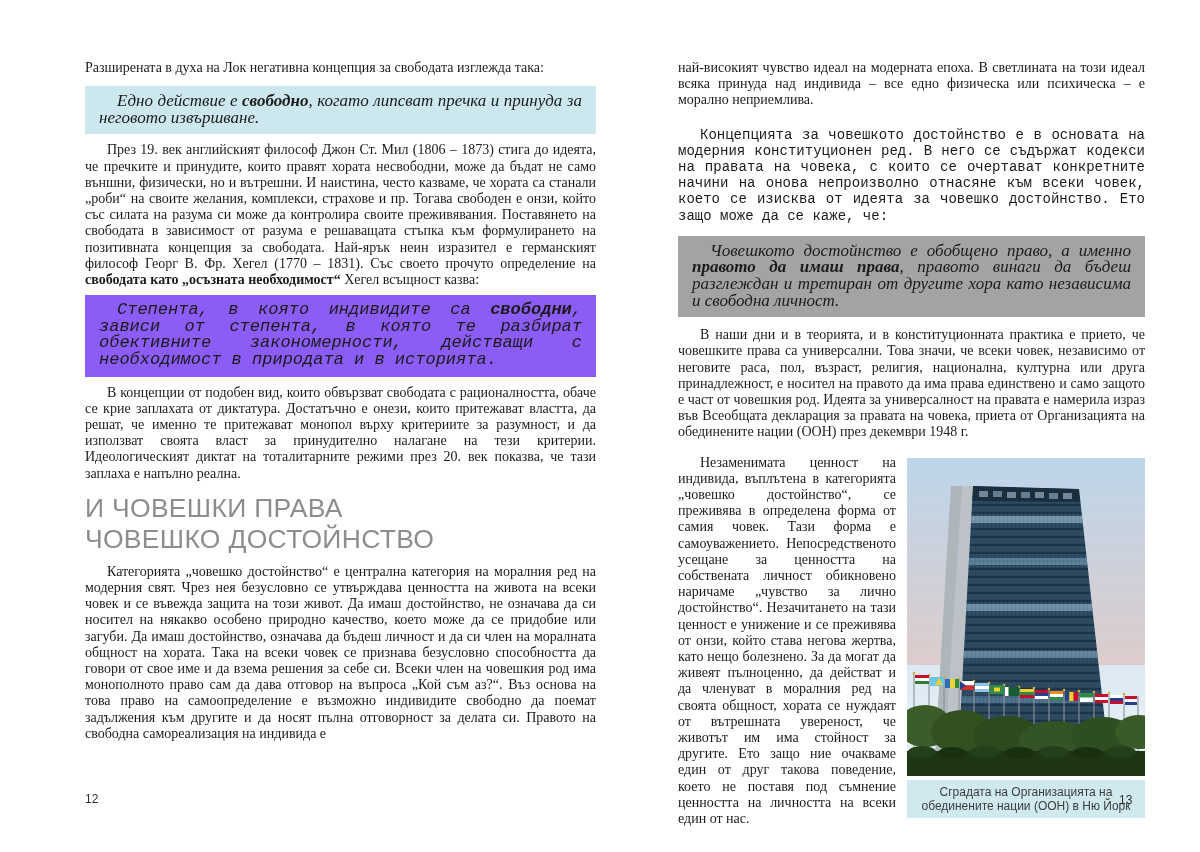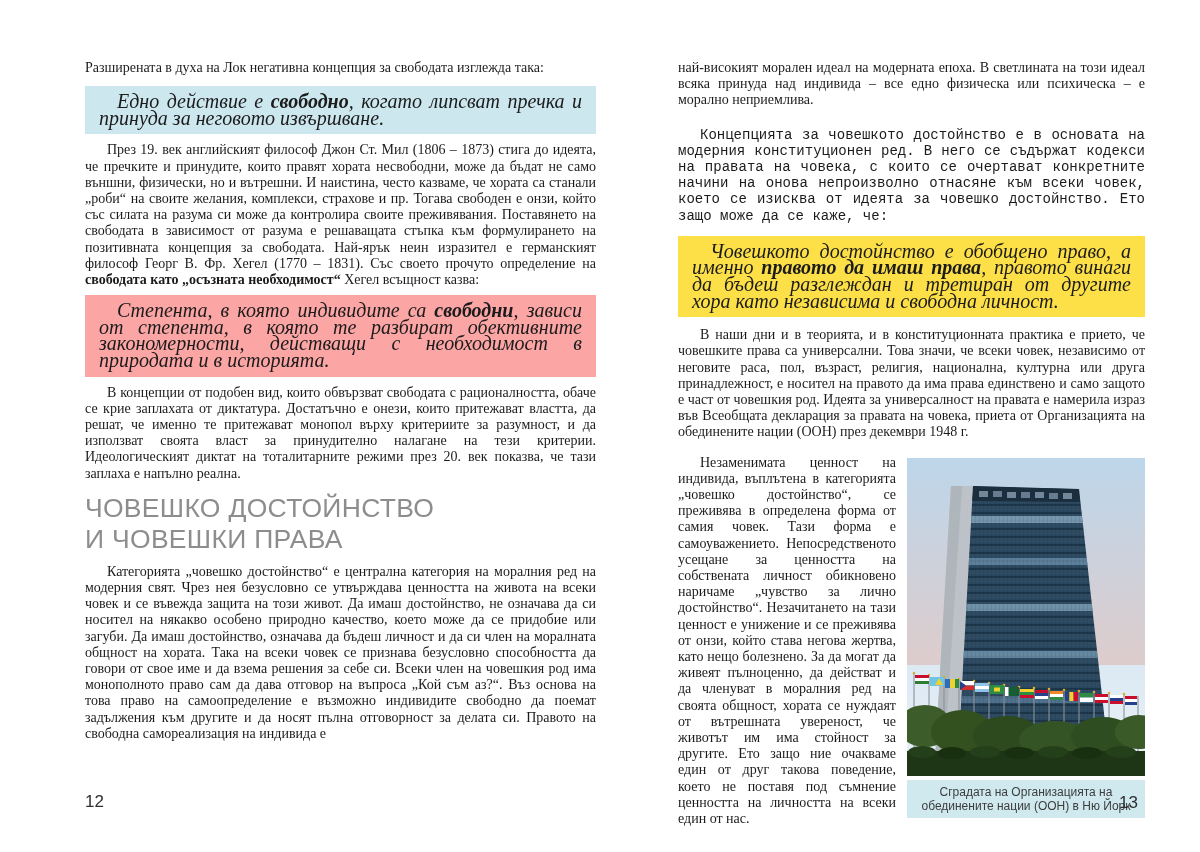"най-високият морален идеал на модерната" p.para { text: морален -> чувство }
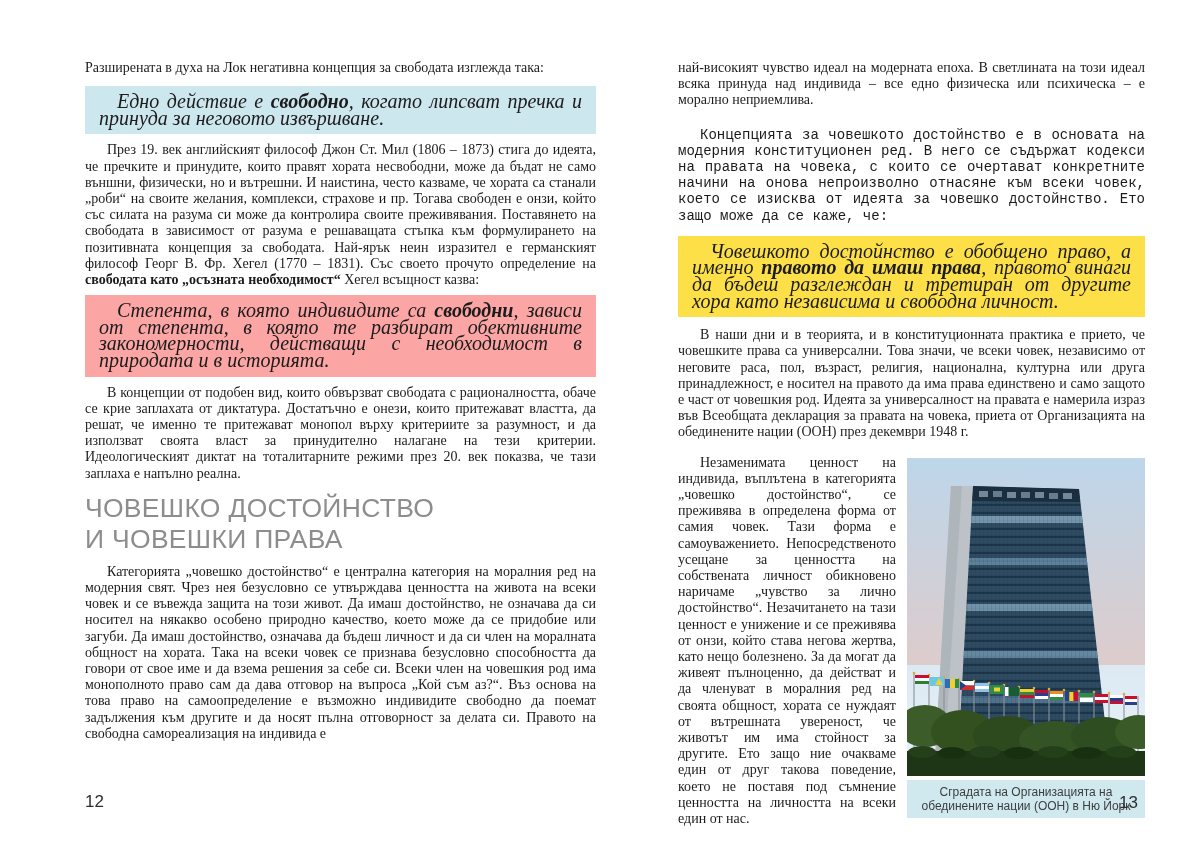"Едно действие е свободно, когато" .quote { font-size: 20px -> 17px }
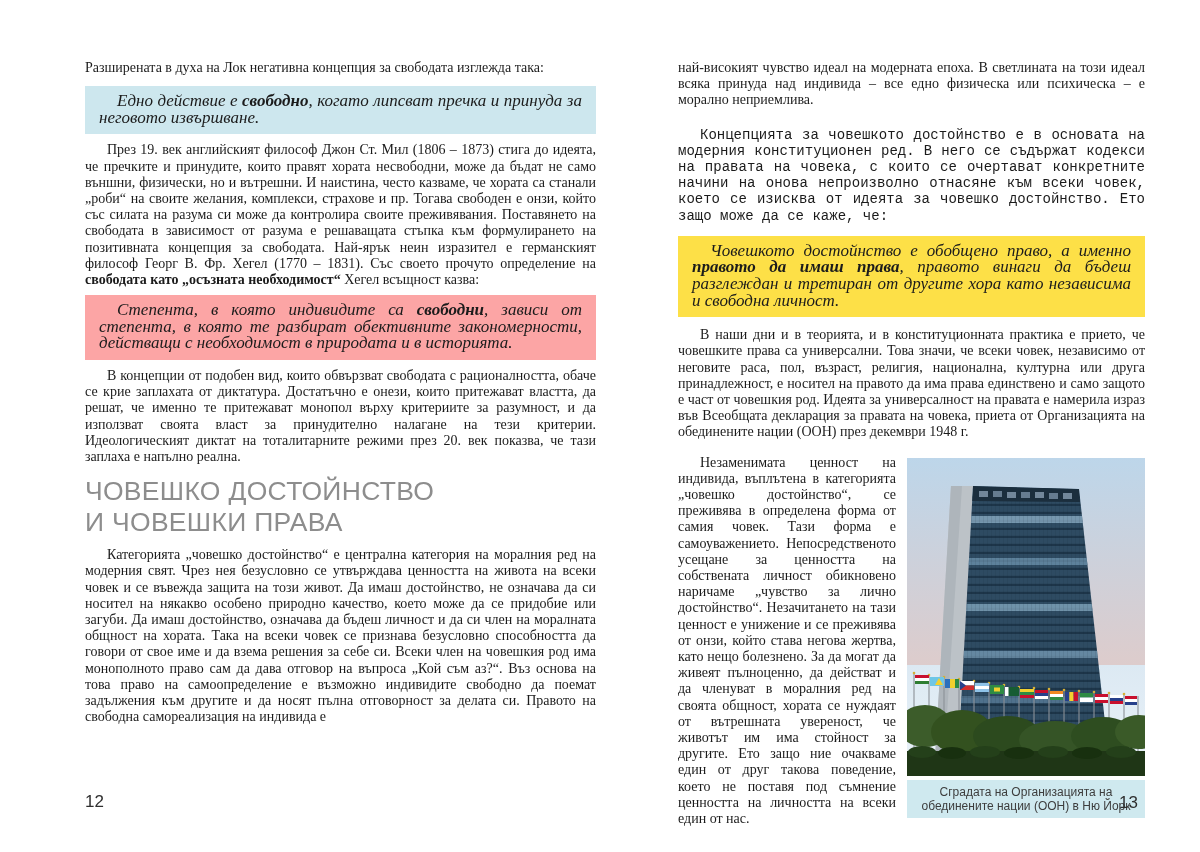"Човешкото достойнство е обобщено право," div.quote { background-color: #fde047 -> #a3a3a3 }
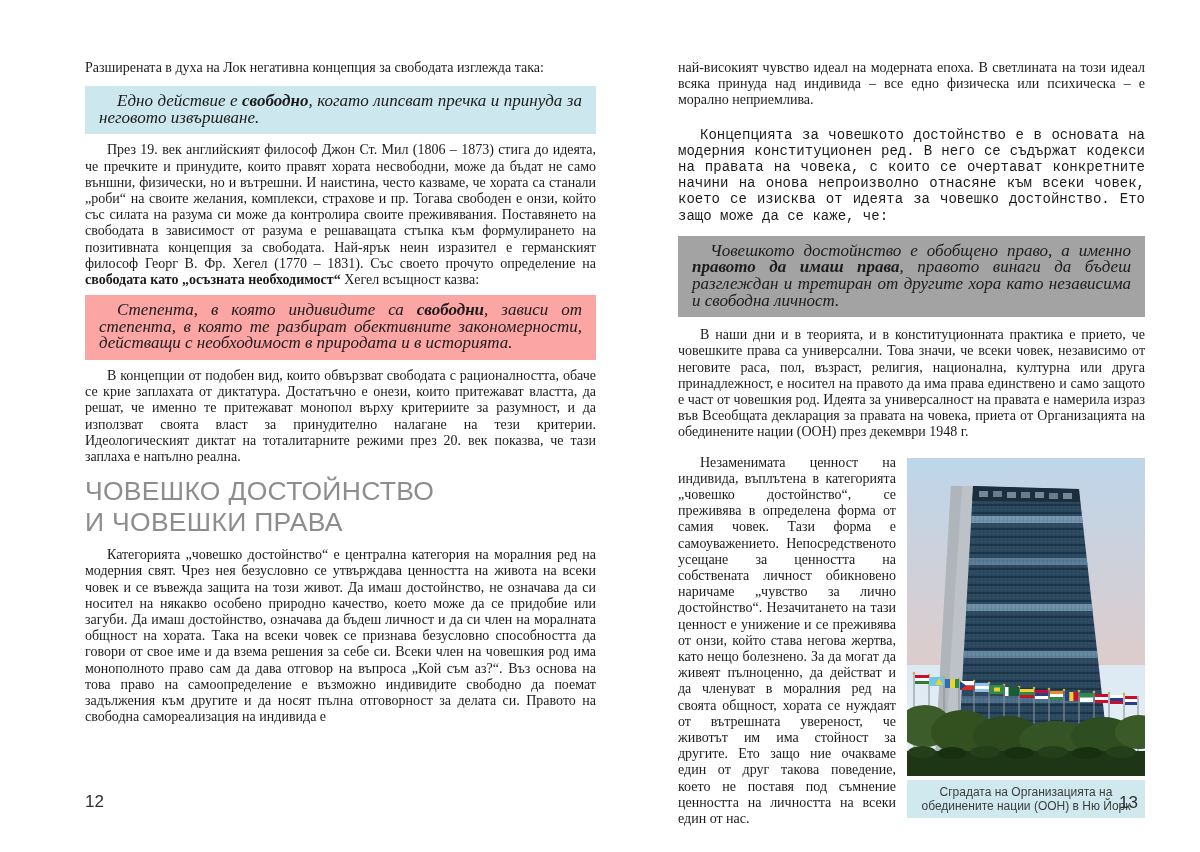"Степента, в която индивидите са" div.quote { background-color: #fca5a5 -> #8b5cf6; font-family: none -> Liberation Mono, monospace }
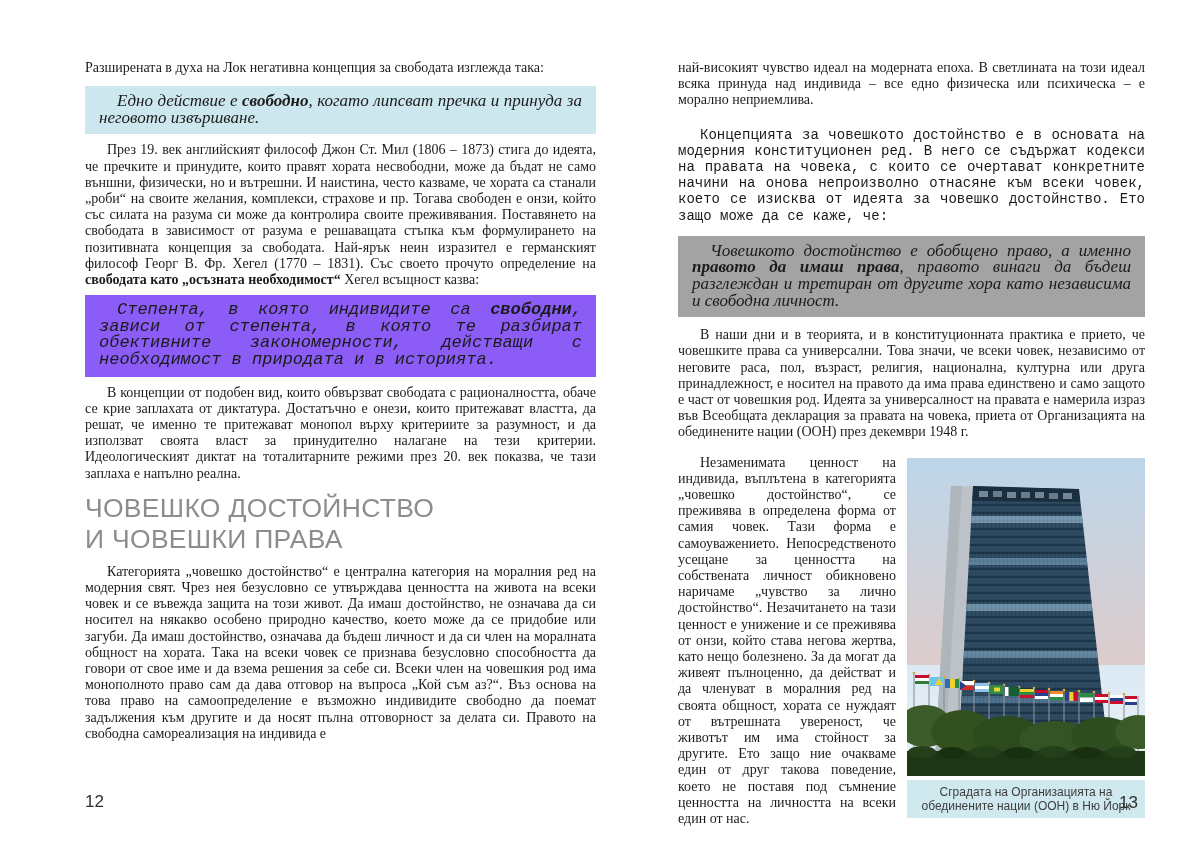"ЧОВЕШКО ДОСТОЙНСТВО" div { order: before "И ЧОВЕШКИ ПРАВА" -> after "И ЧОВЕШКИ ПРАВА" }
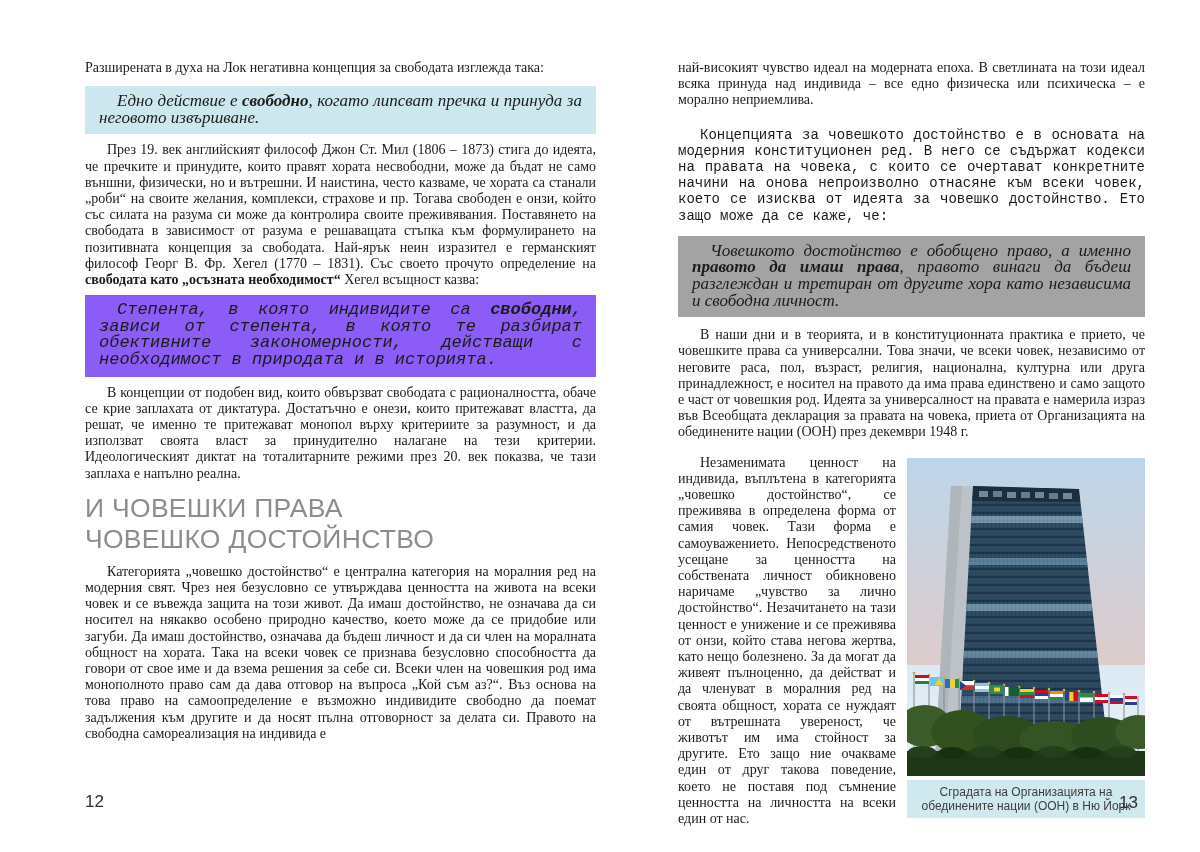"12" .pagenum { font-size: 17px -> 12px }
